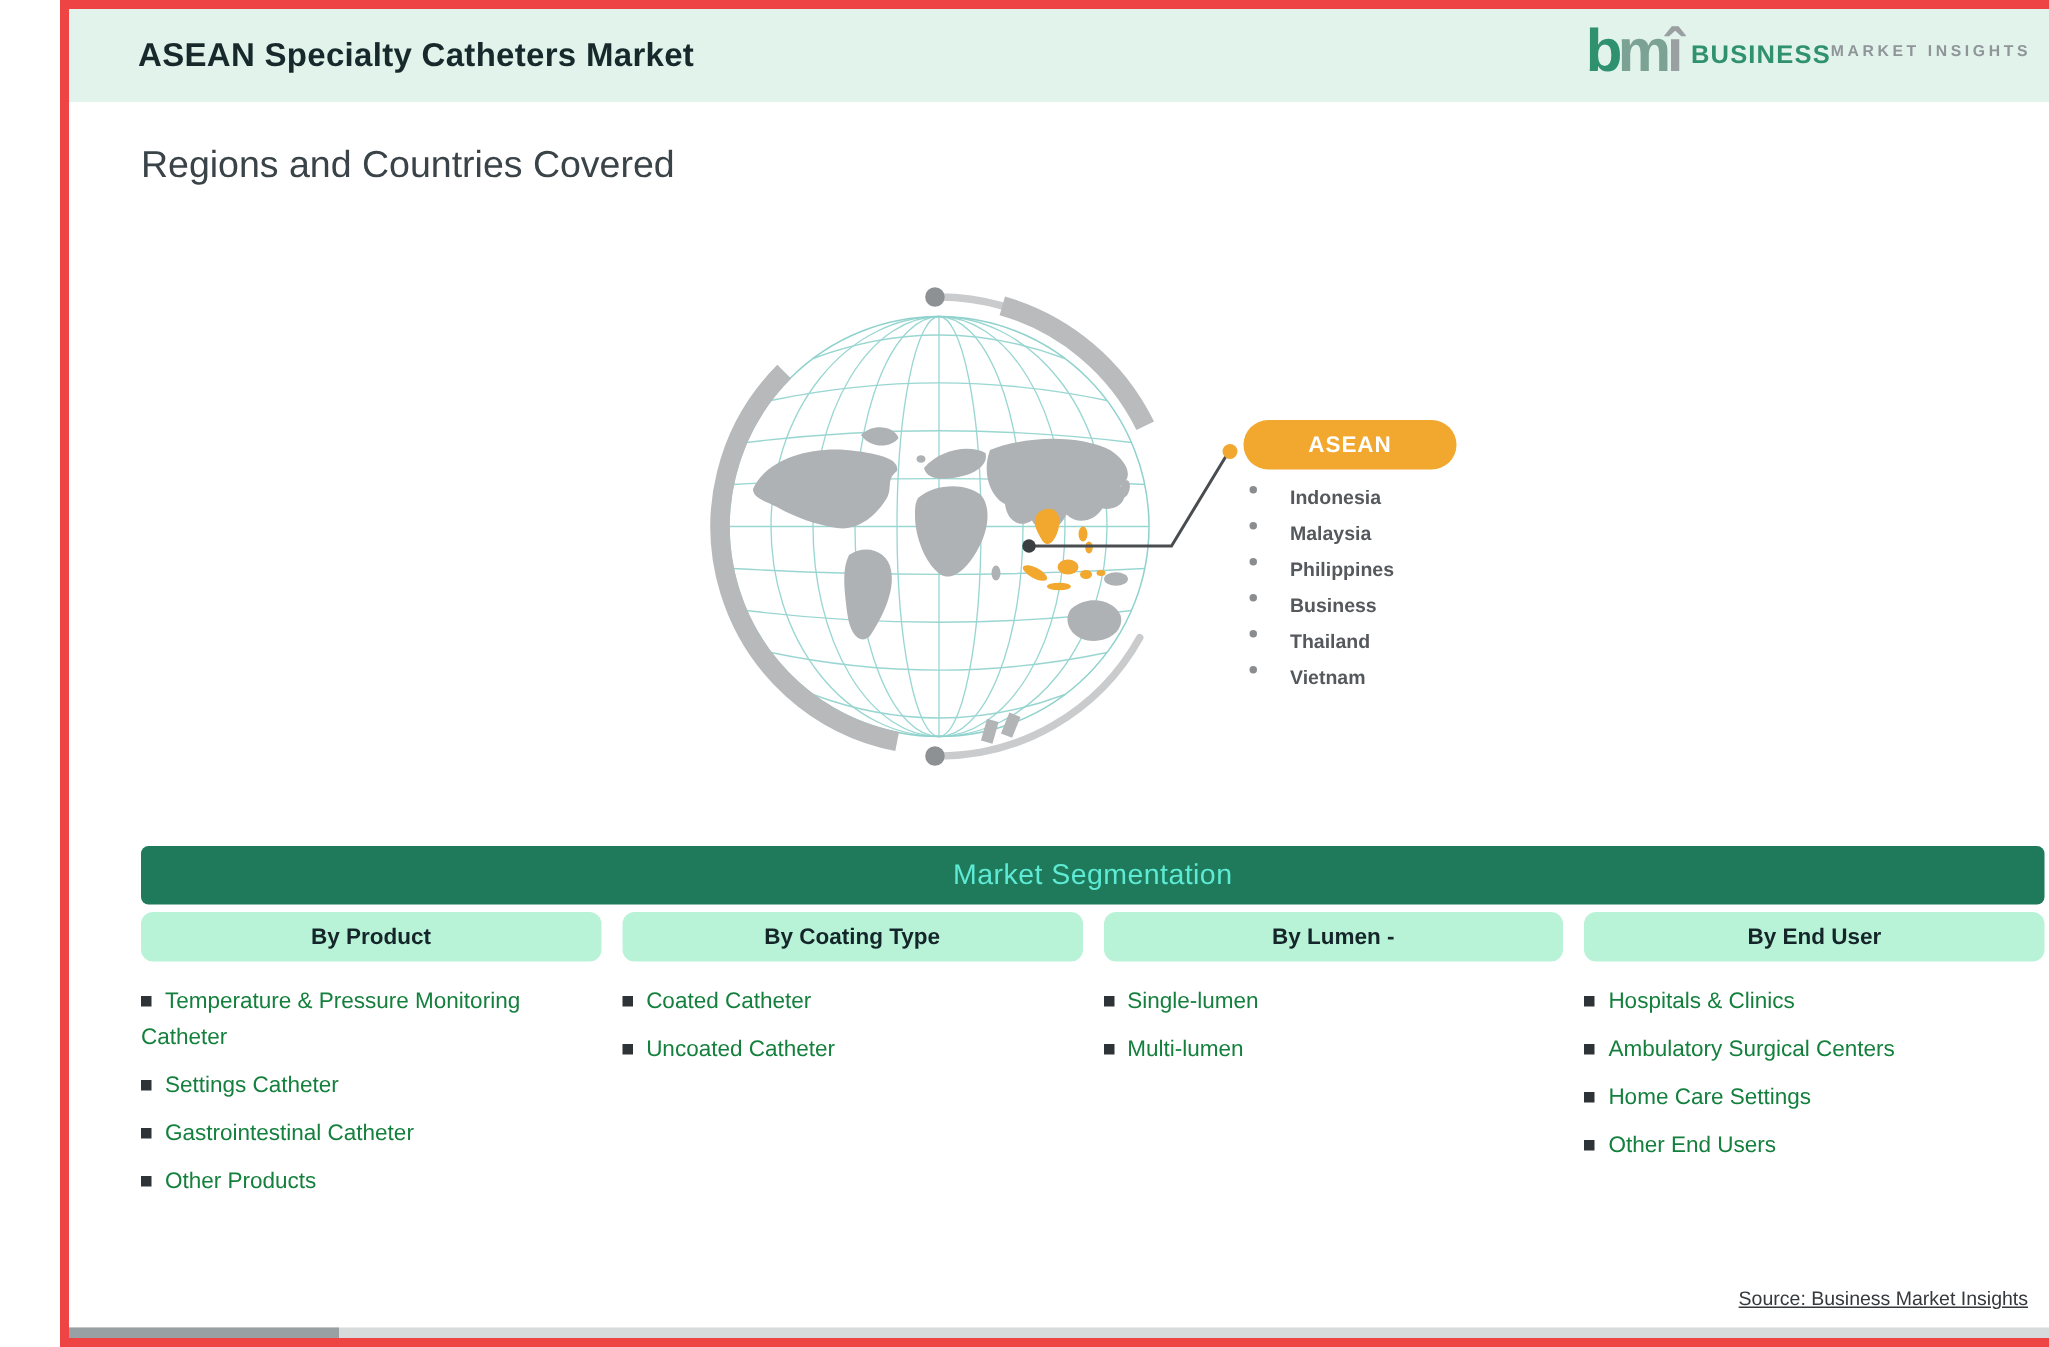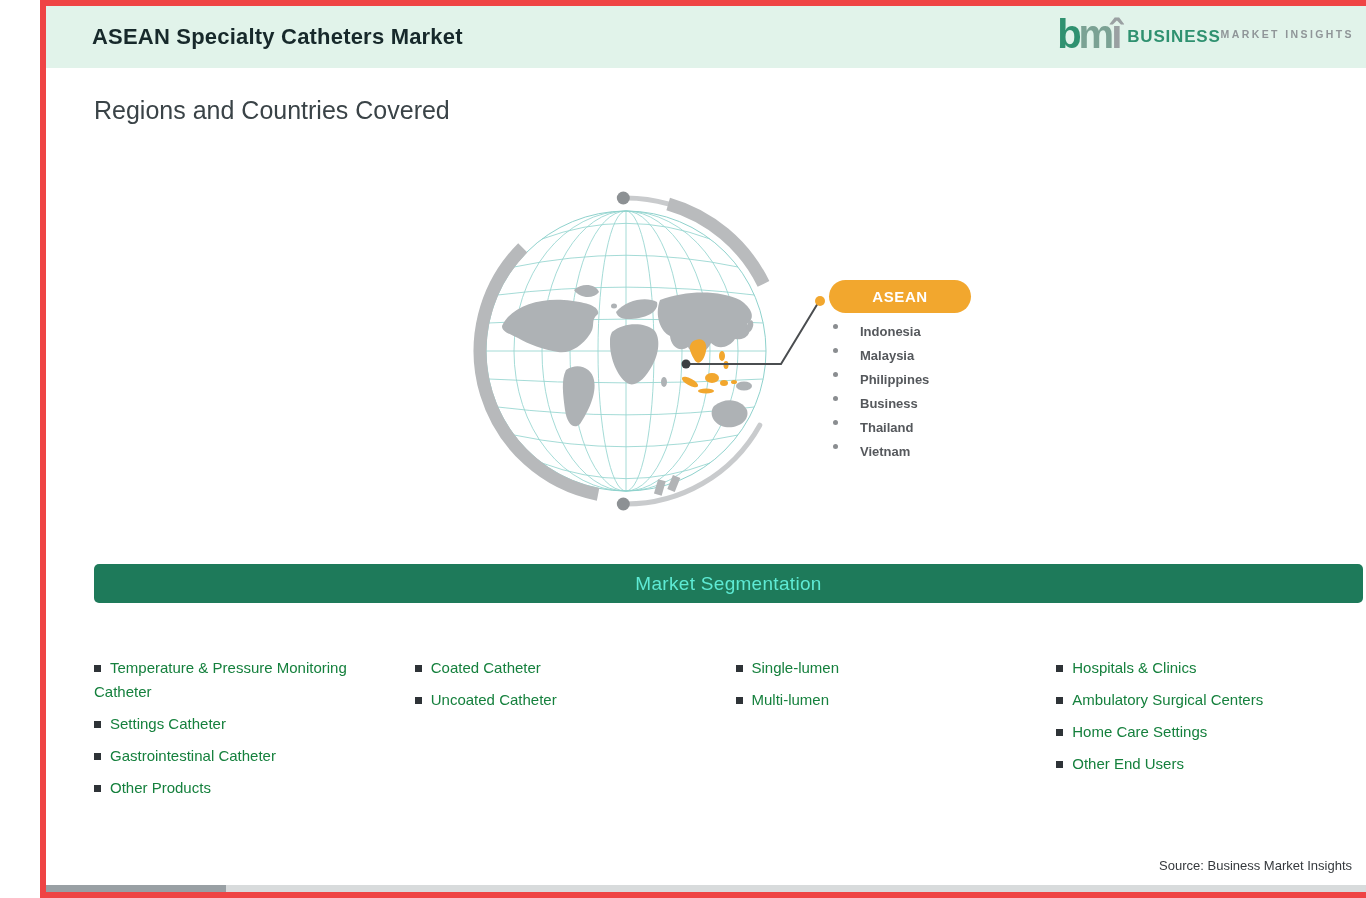"By Product" div.seg-headers { html: none -> <div> <div>By Product</div> <div>By Coating Type</div> <div>By Lumen -</div> <div>By End User</div> </div> }
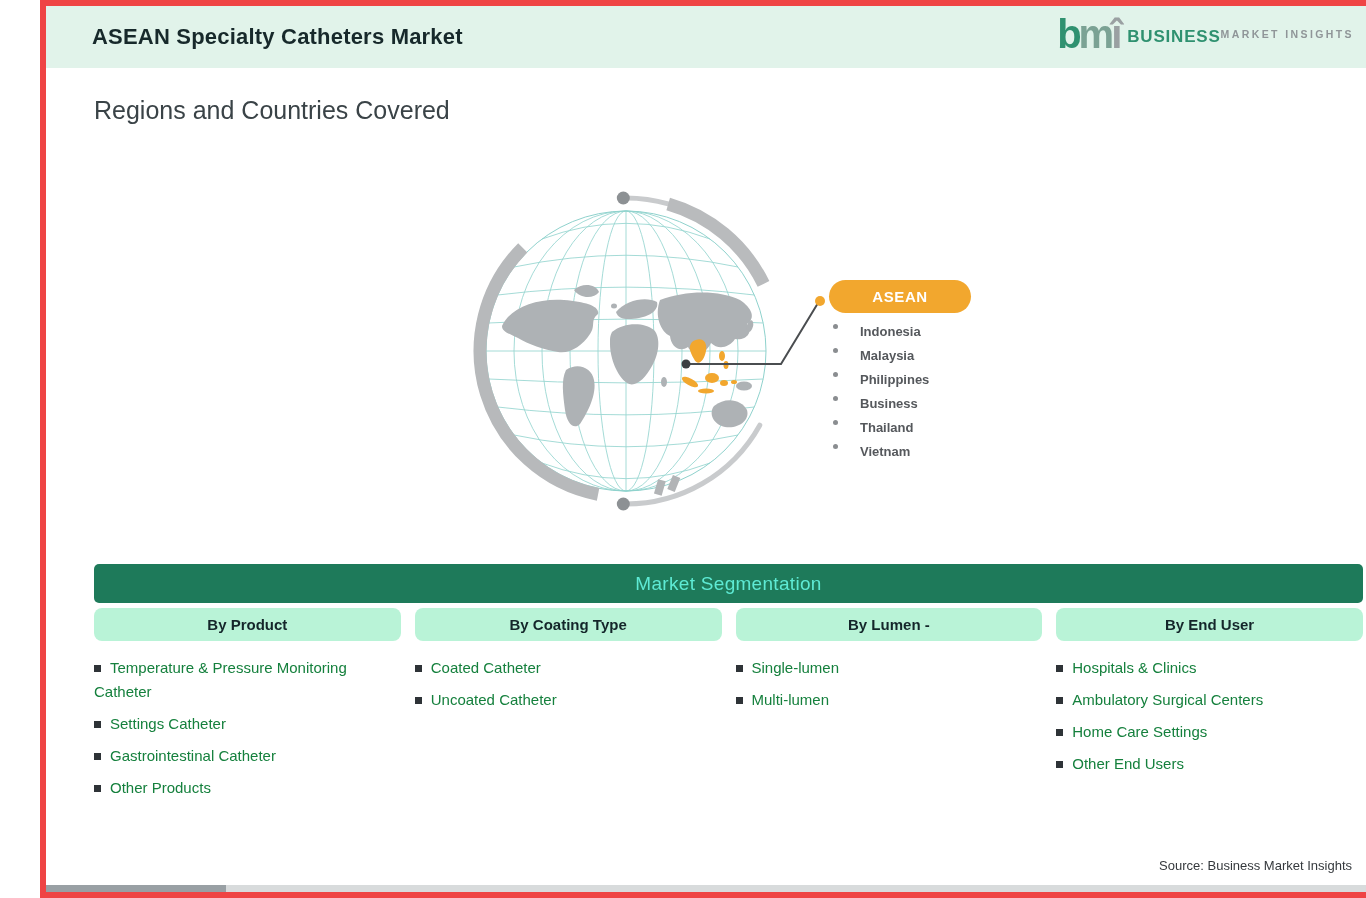"Source: Business Market Insights" .source-note { text-decoration: none -> underline }
